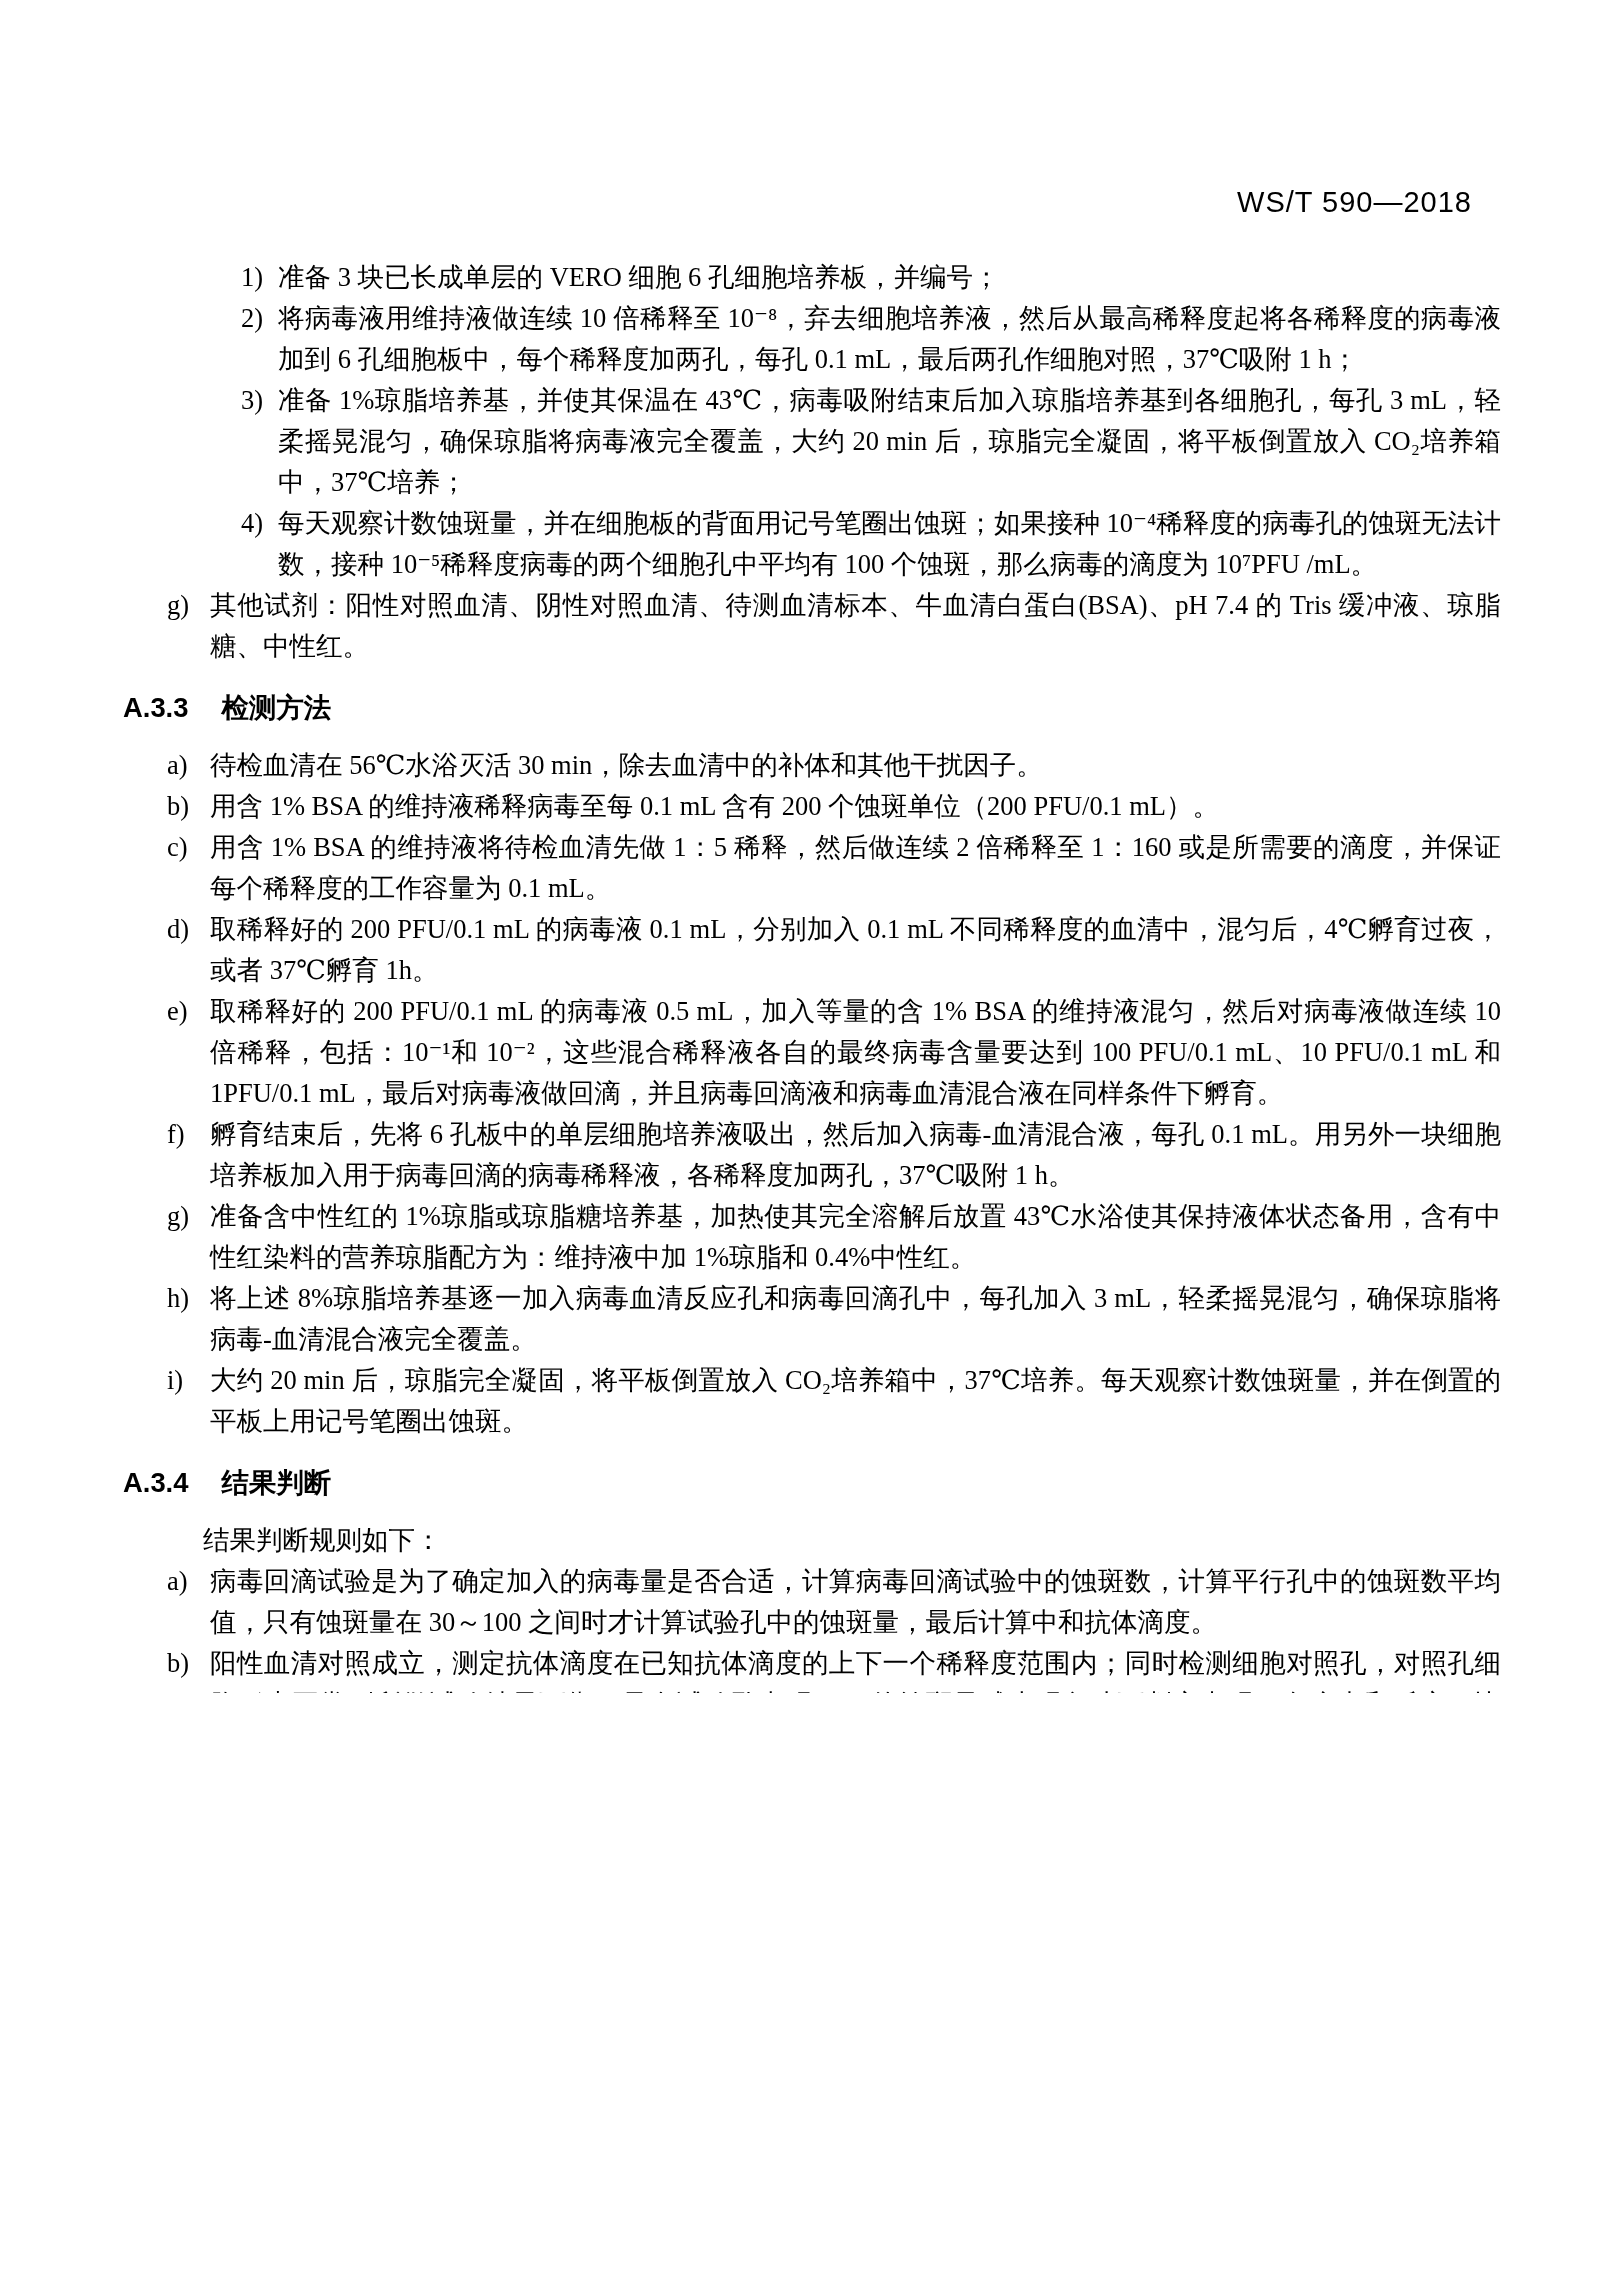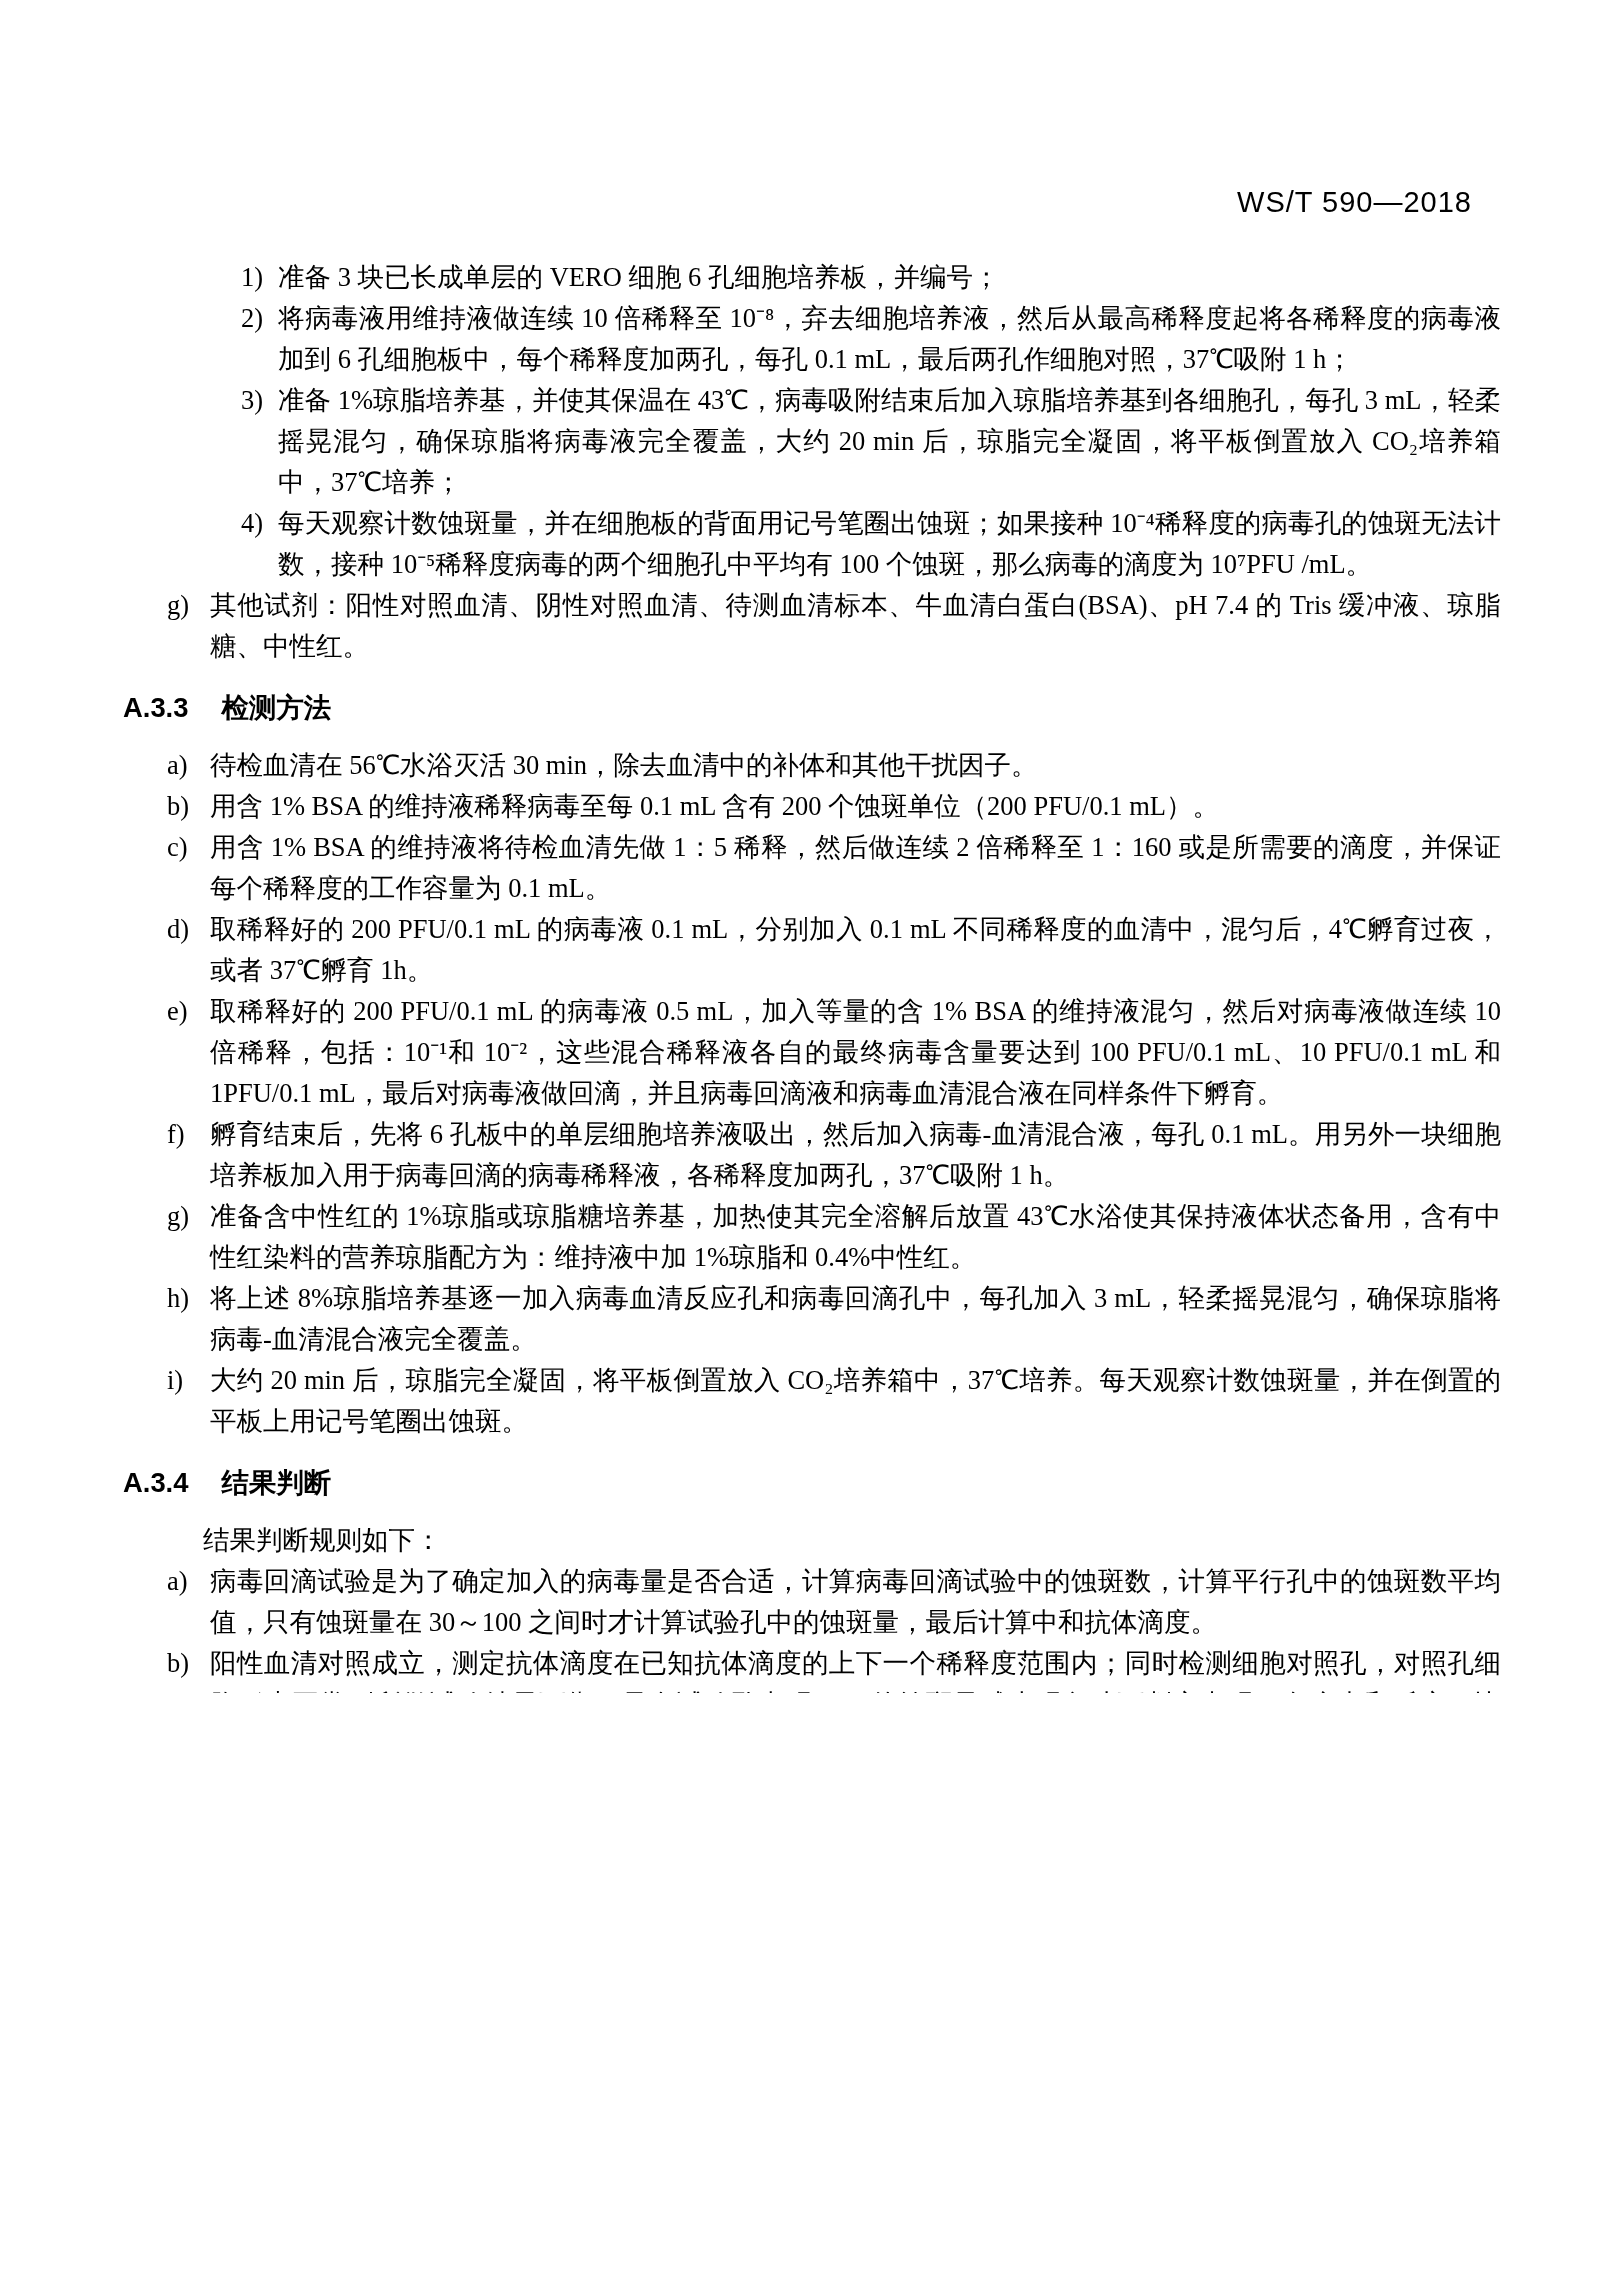"准备 3 块已长成单层的 VERO 细胞" .item .body { font-family: Liberation Serif, serif -> none }
